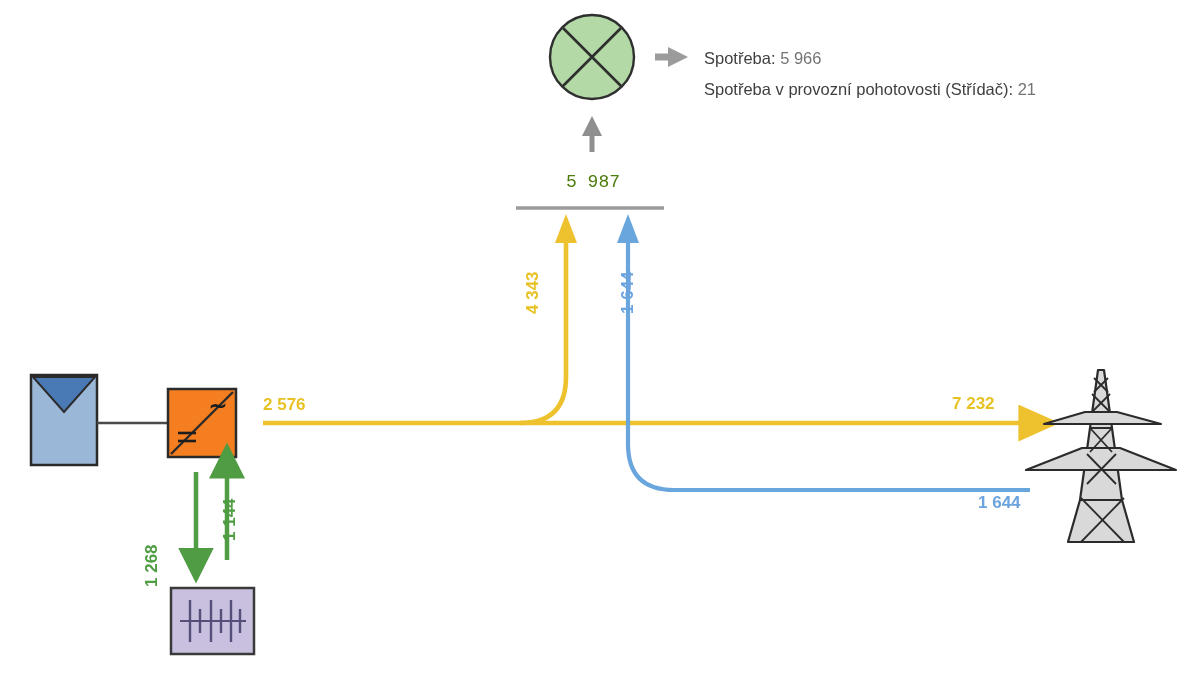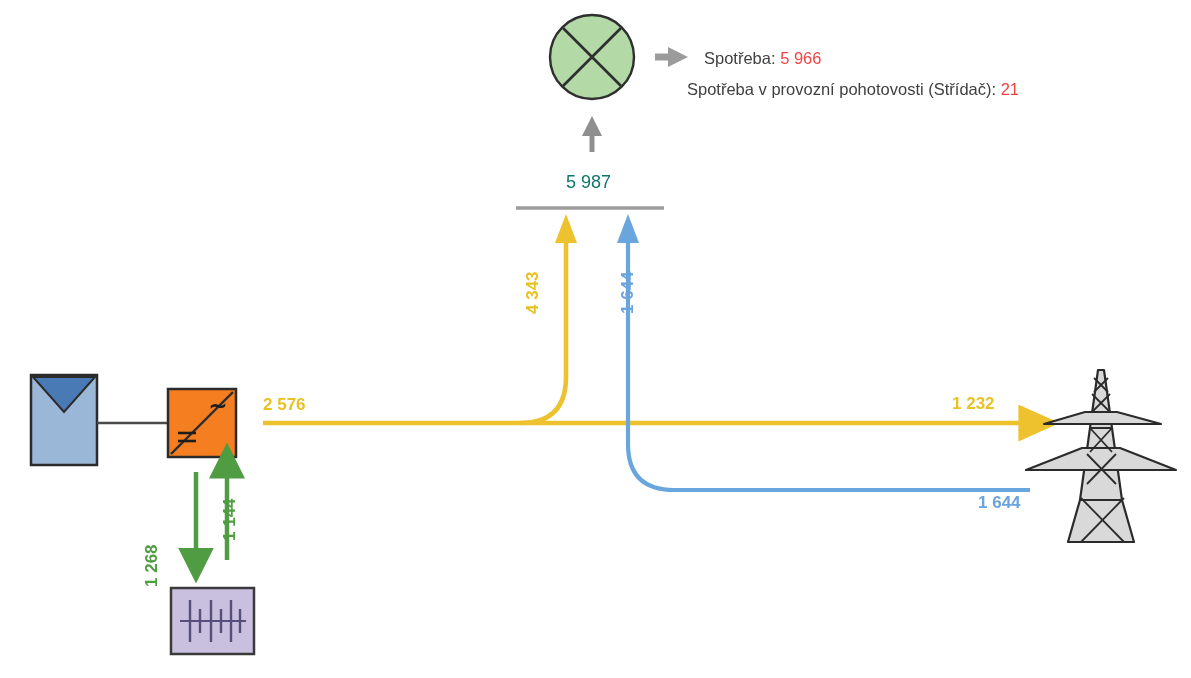"5 966" .readout .value { color: #ef4444 -> #737373 }
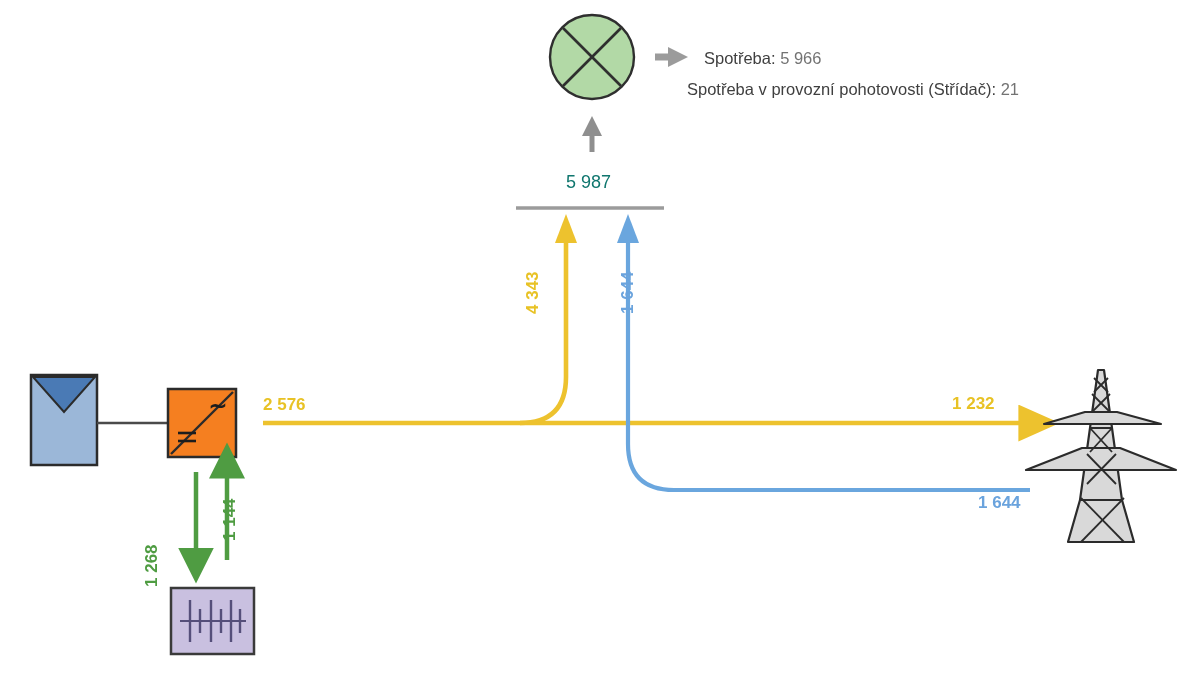"Spotřeba v provozní pohotovosti" #readout-standby { left: 687px -> 704px }
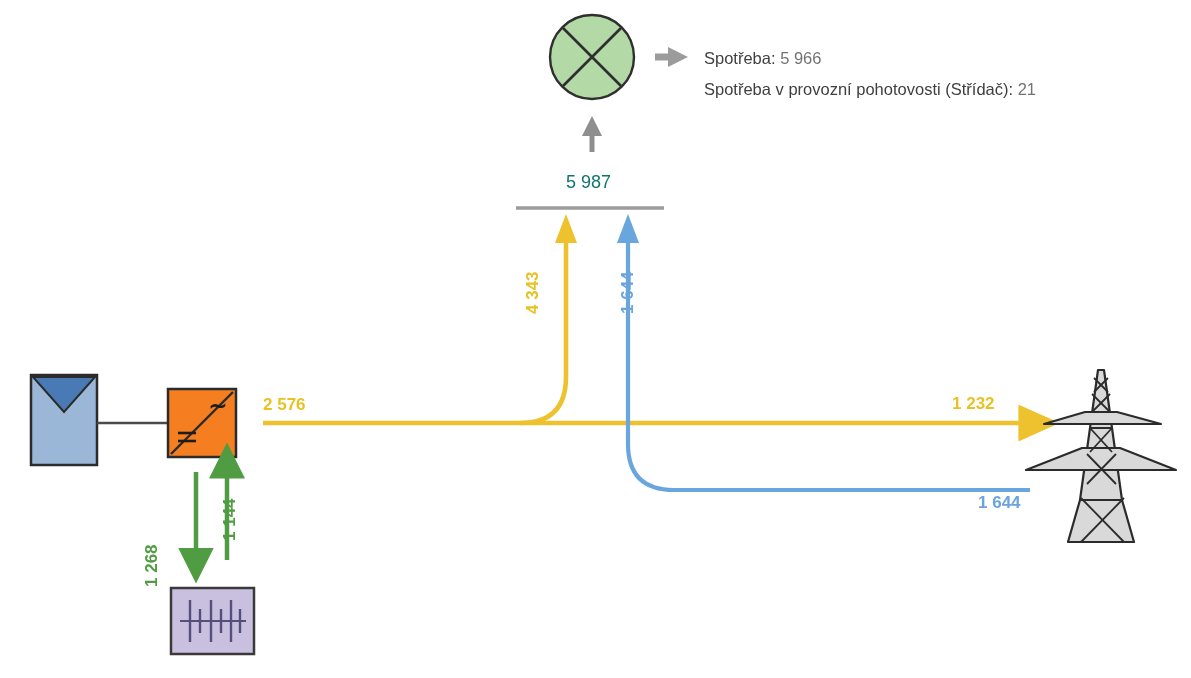"5 987" .lbl-gray { color: #0f766e -> #4d7c0f; font-family: none -> Liberation Mono, monospace }
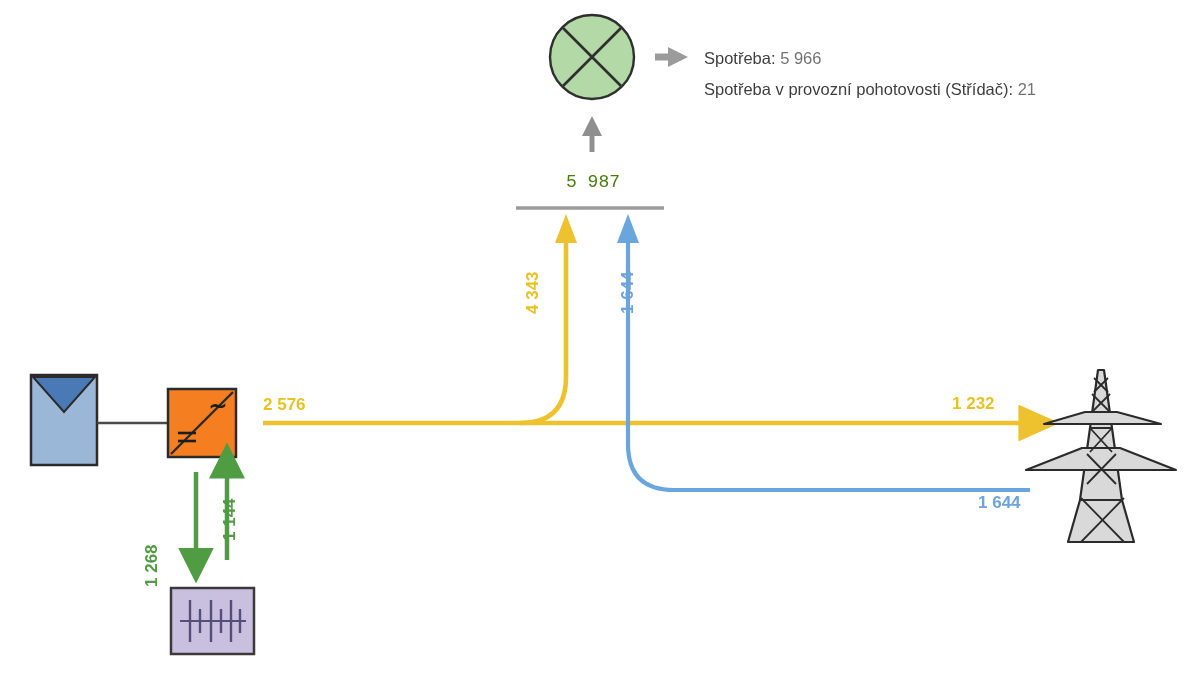"1 232" div.lbl { text: 1 232 -> 7 232 }
